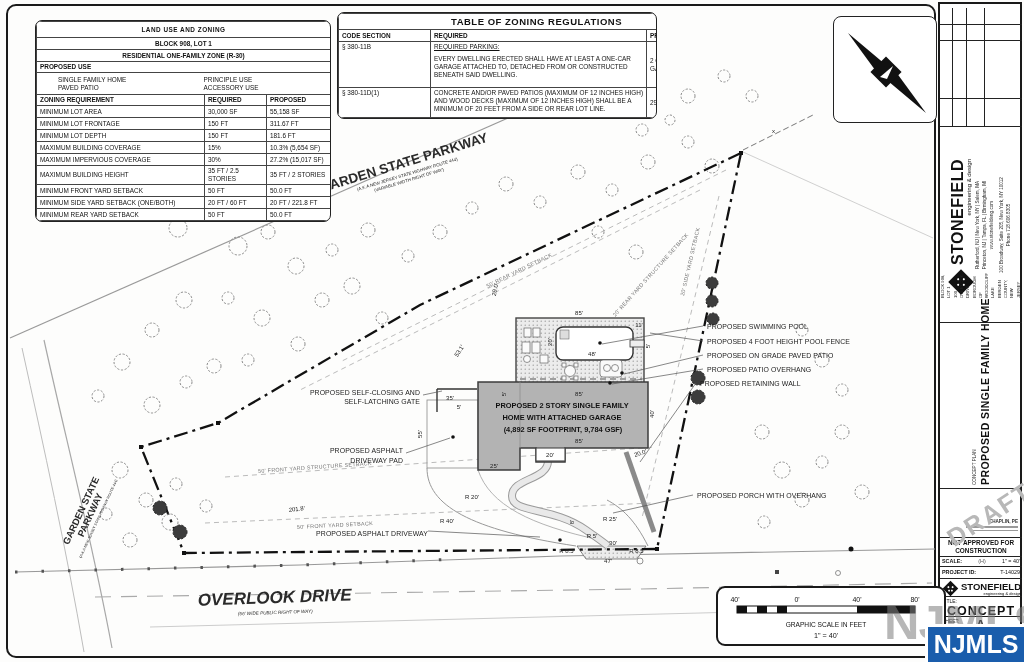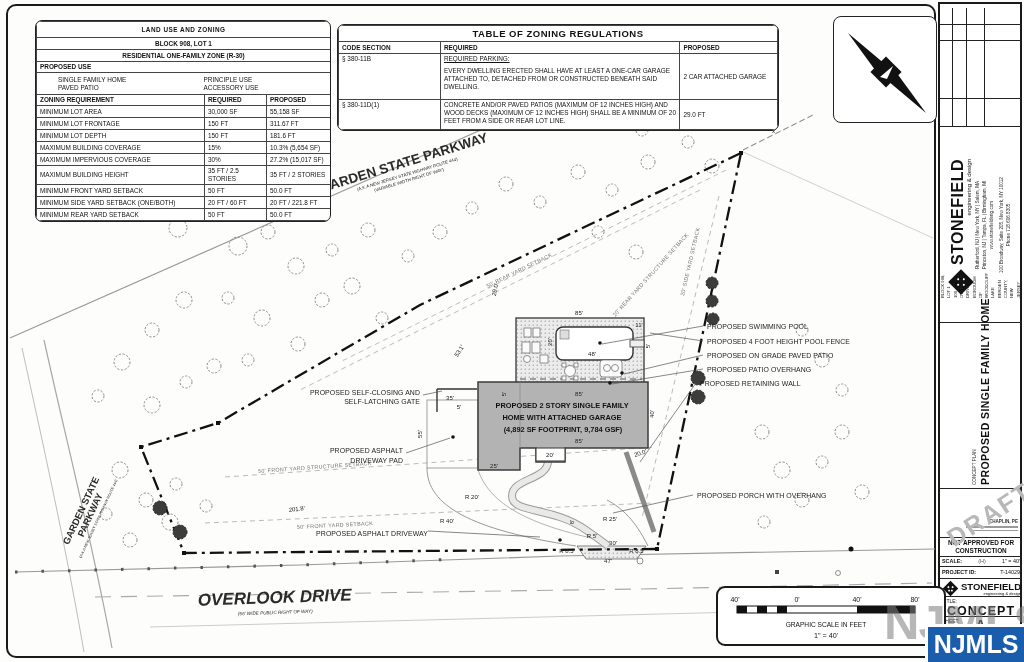"TABLE OF ZONING REGULATIONS" div.ztable { top: 24px -> 12px; width: 442px -> 320px }
